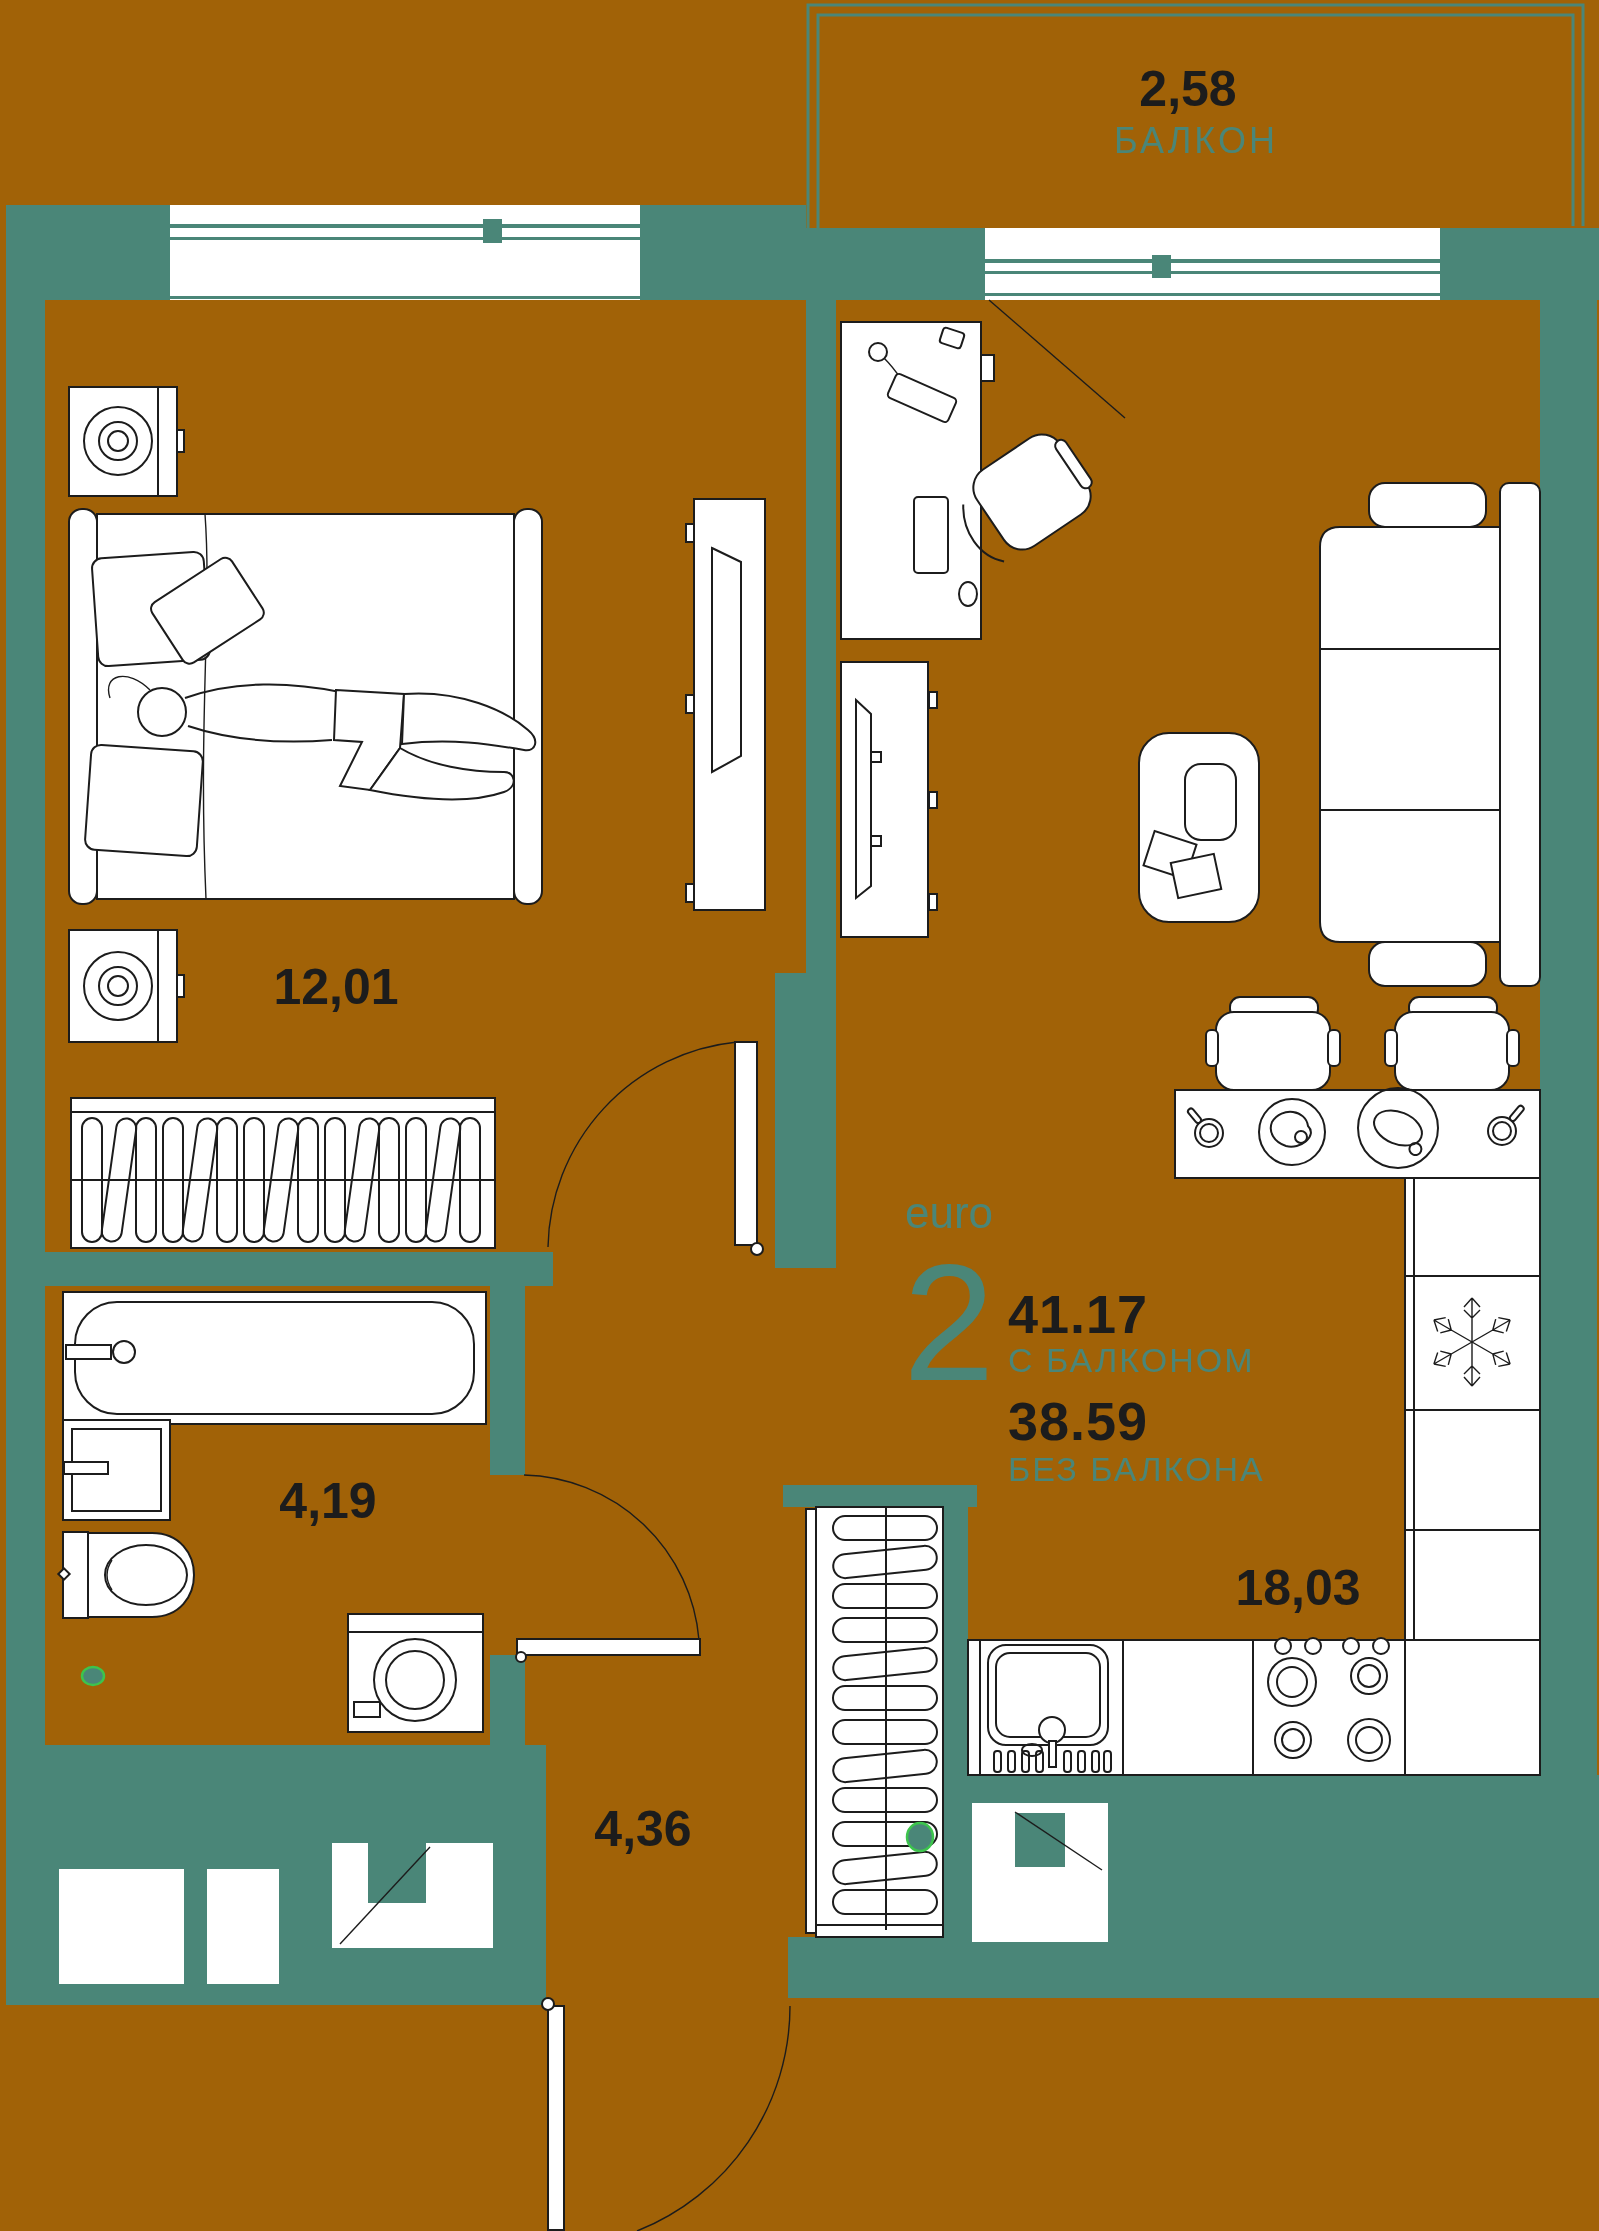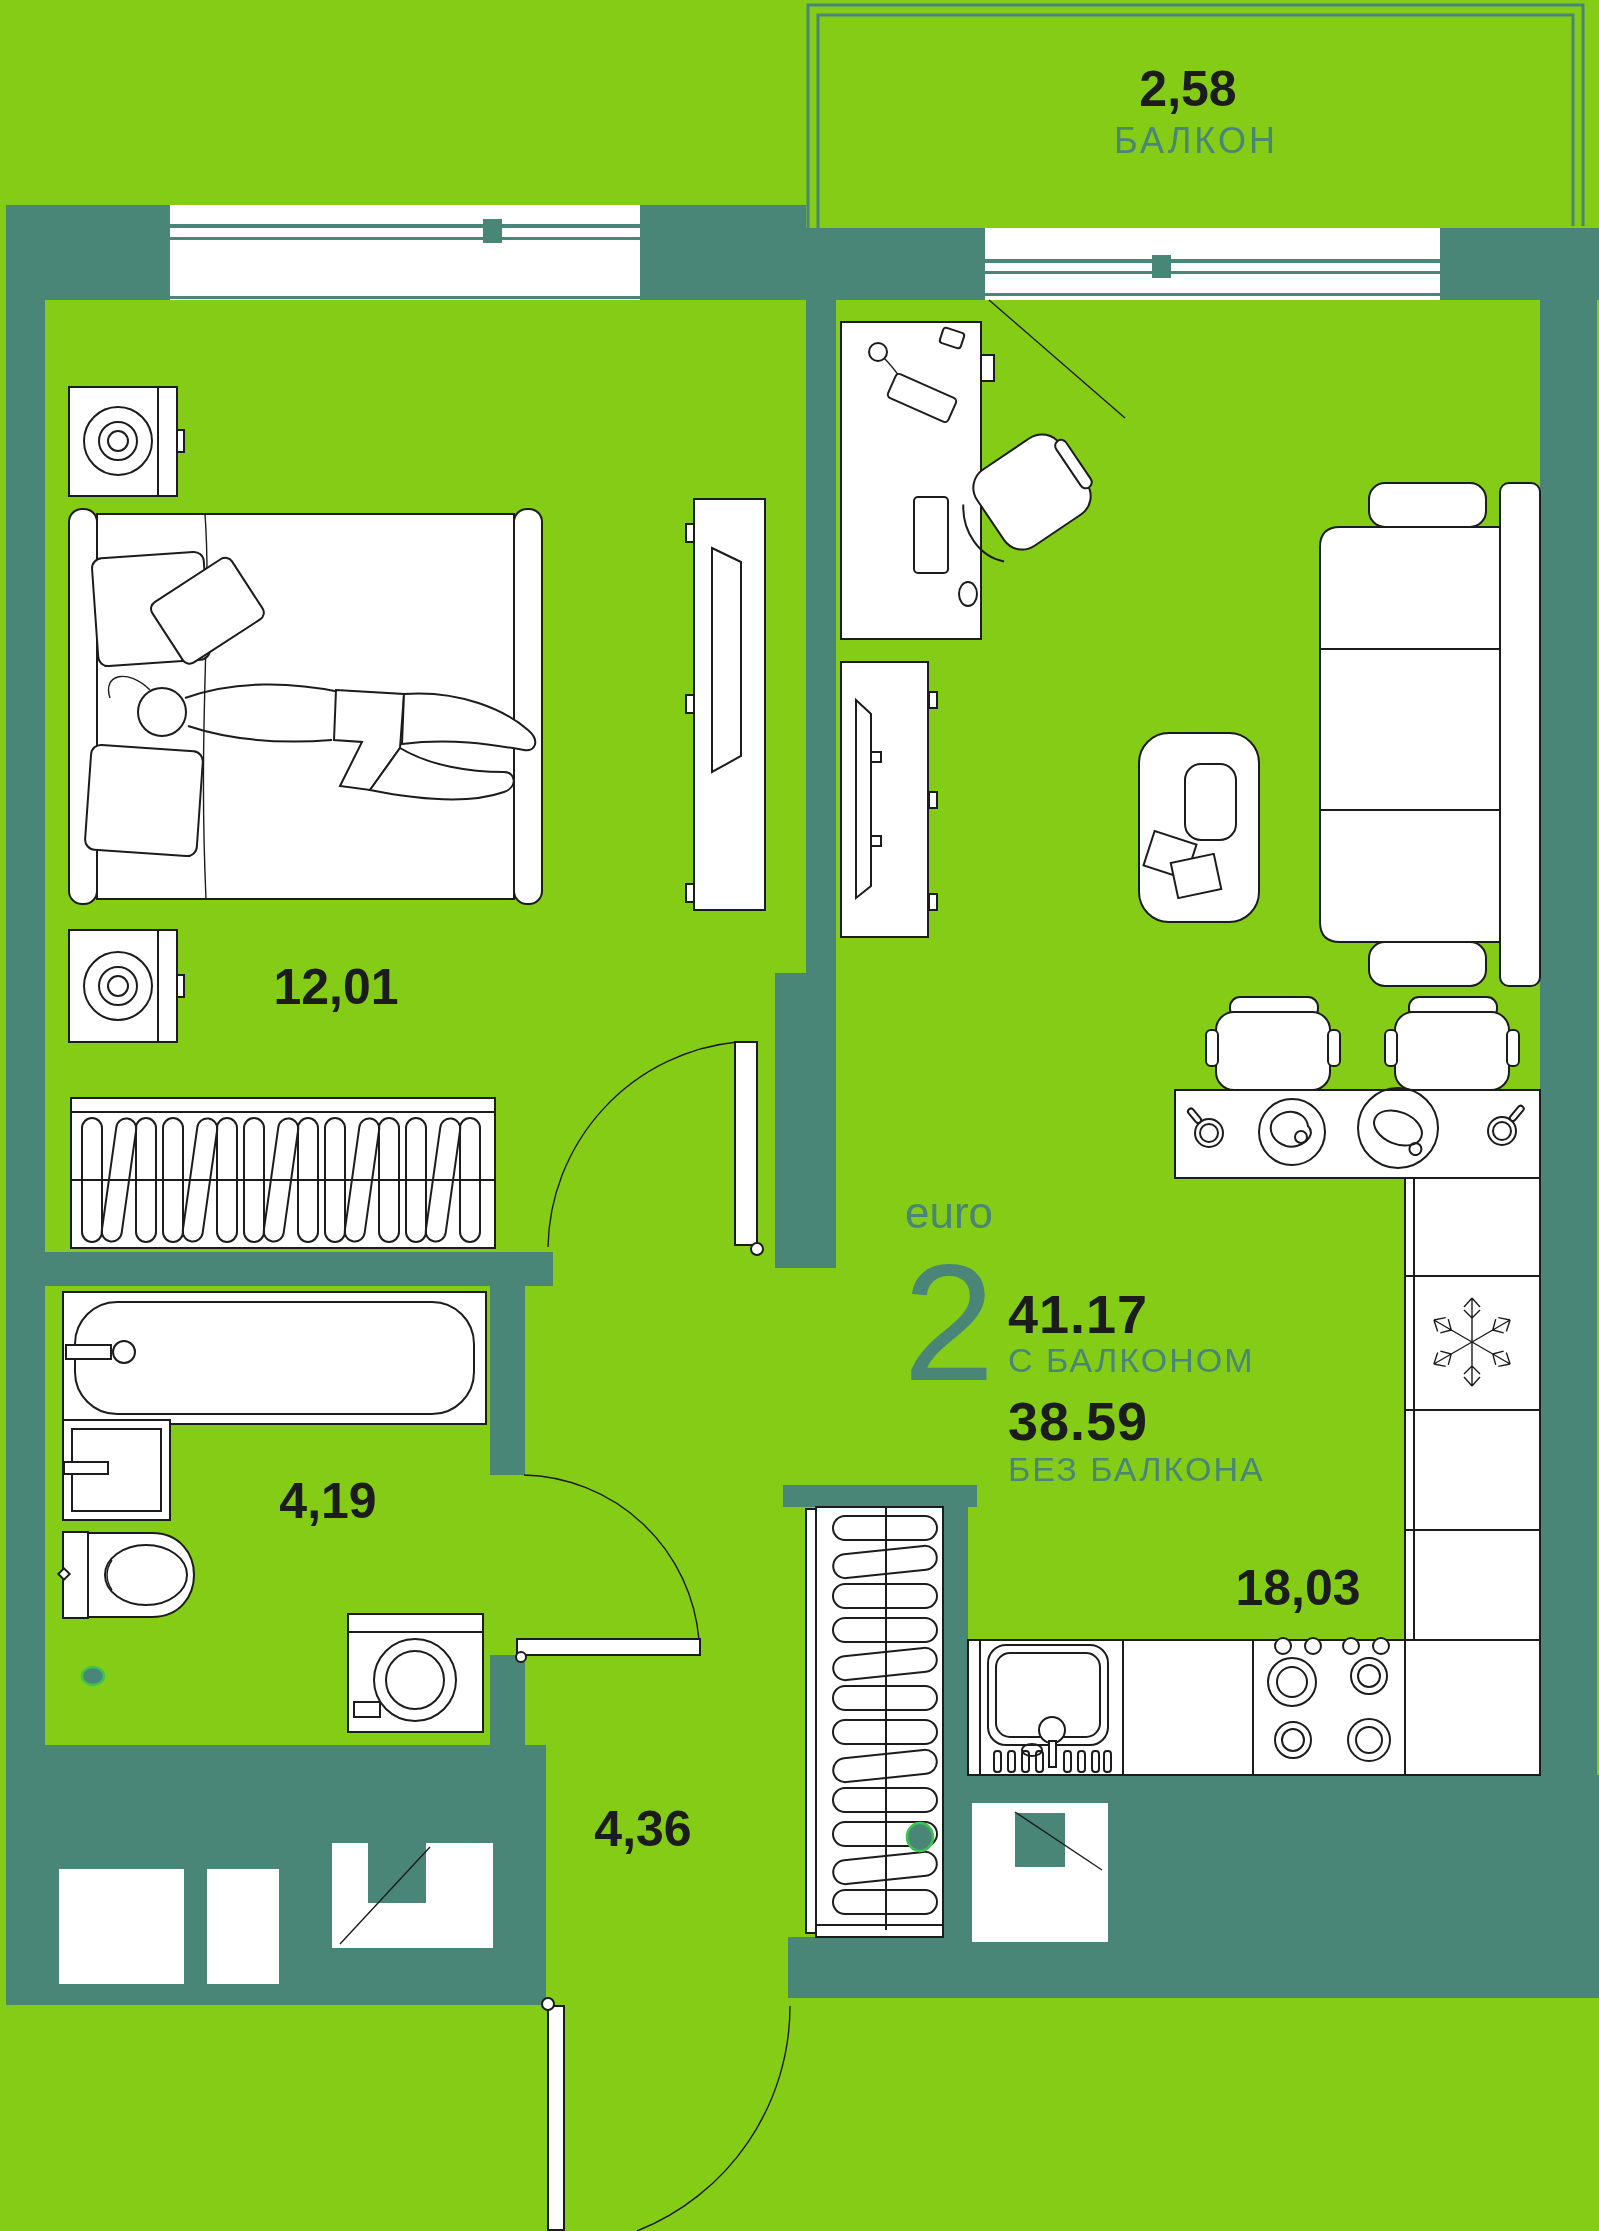"2,58" .page { background: #84cc16 -> #a16207 }
